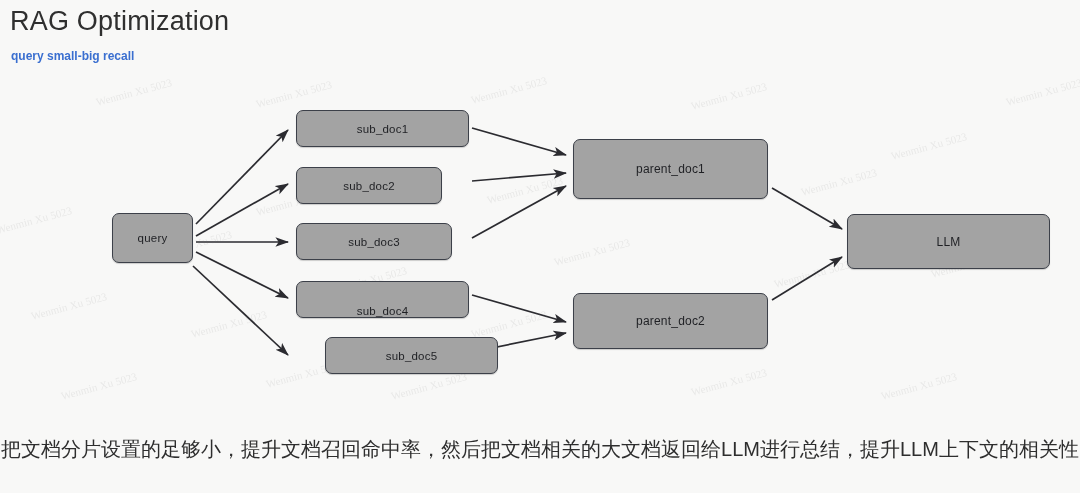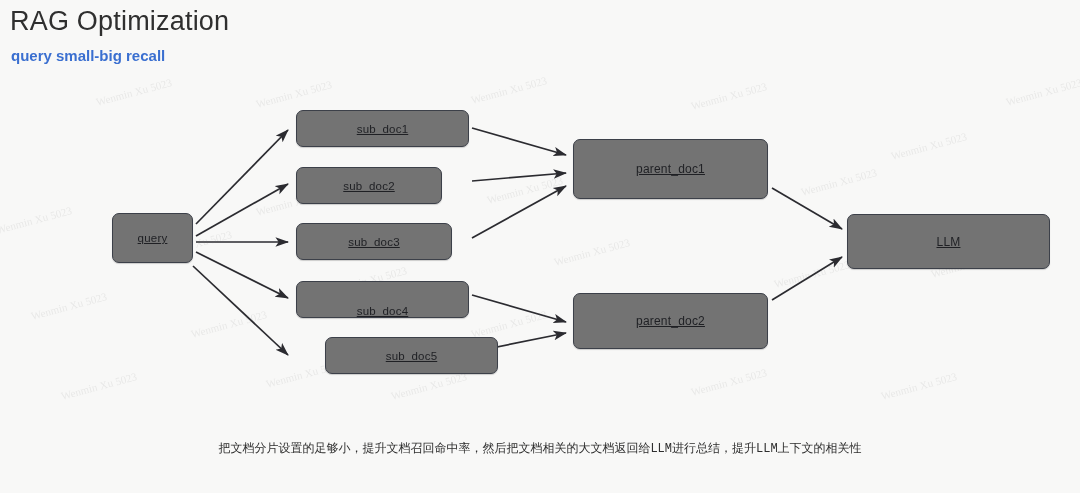"query small-big recall" #subtitle { font-size: 15px -> 12px }
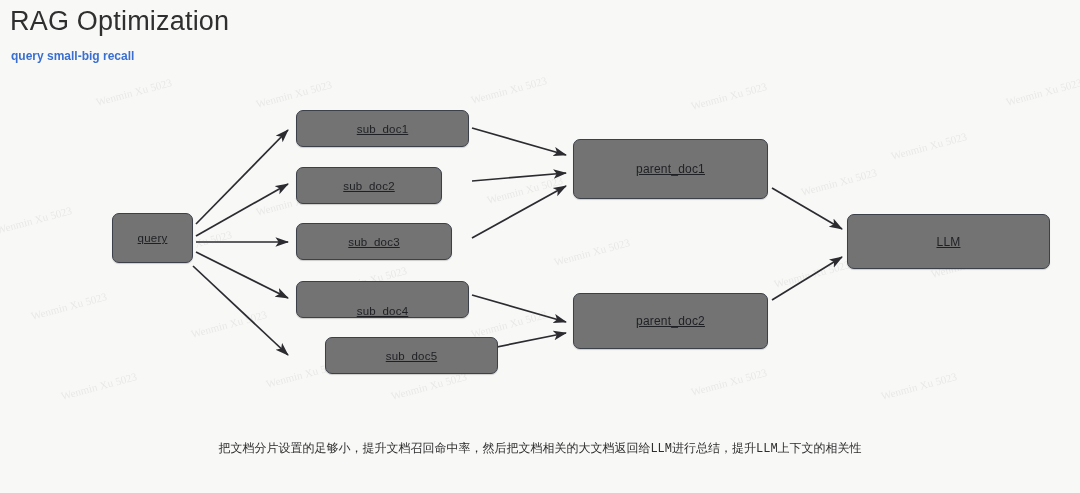"sub_doc1" .node { background: #737373 -> #a3a3a3; text-decoration: underline -> none }
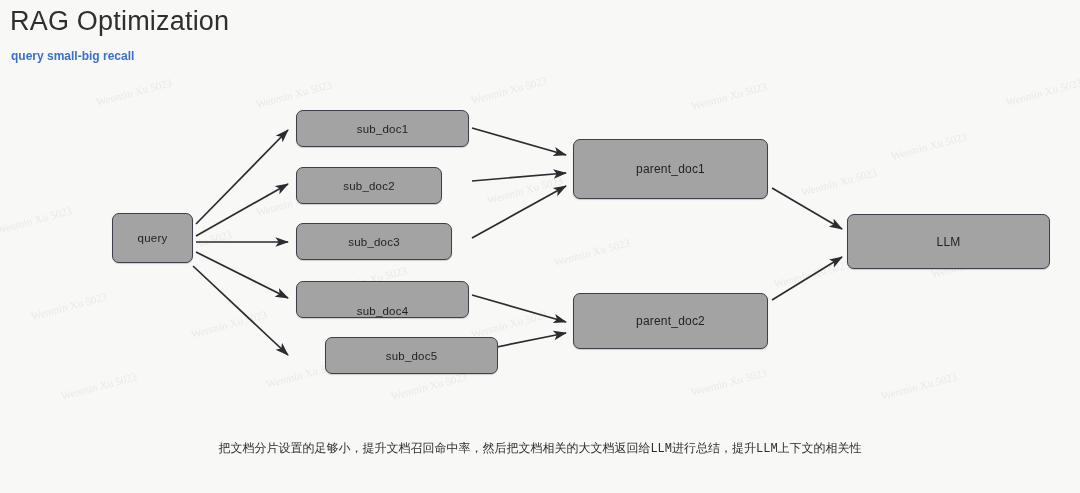"把文档分片设置的足够小，提升文档召回命中率，然后把文档相关的大文档返回给LLM进" #caption { font-family: Liberation Mono, monospace -> Liberation Sans, sans-serif; font-size: 12px -> 20px }
